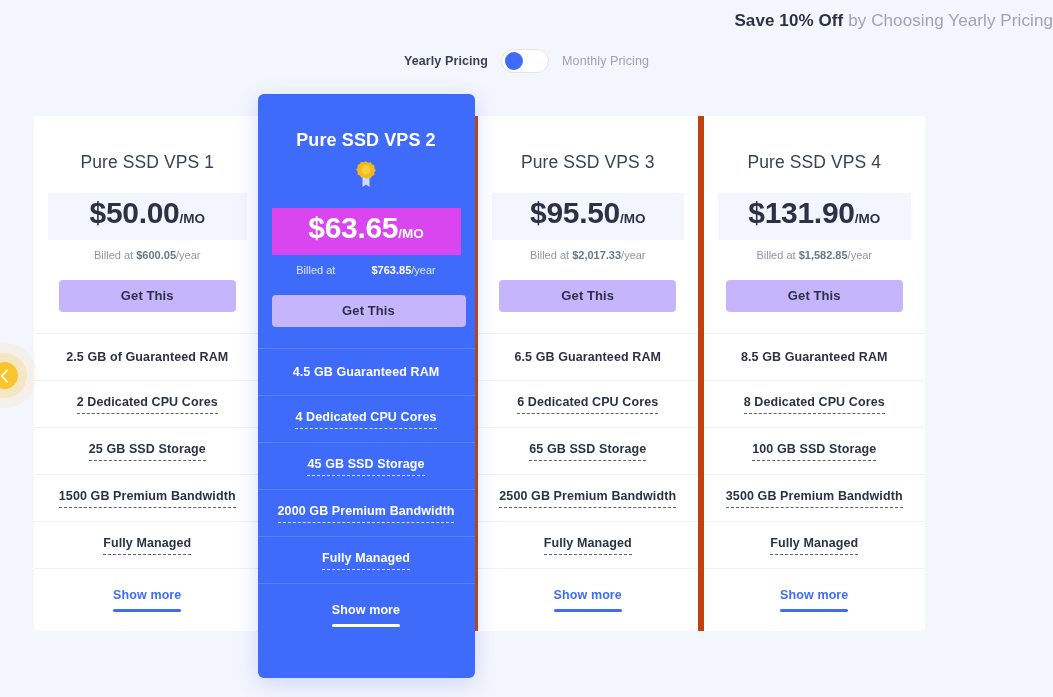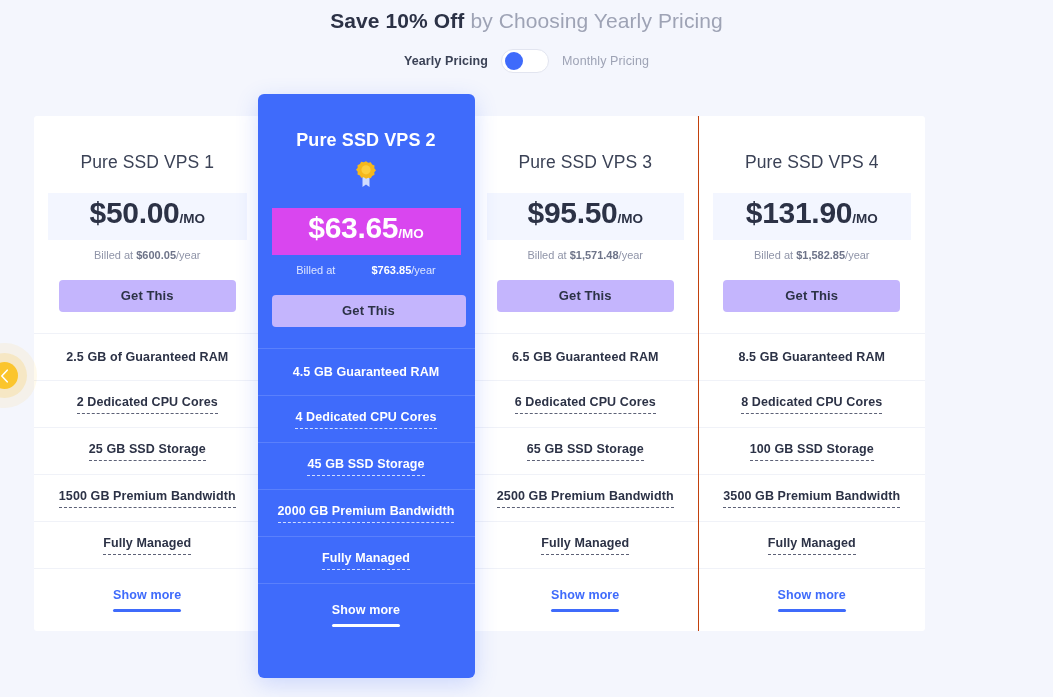"Save 10% Off by Choosing" .headline { font-size: 21px -> 17px; text-align: none -> right }
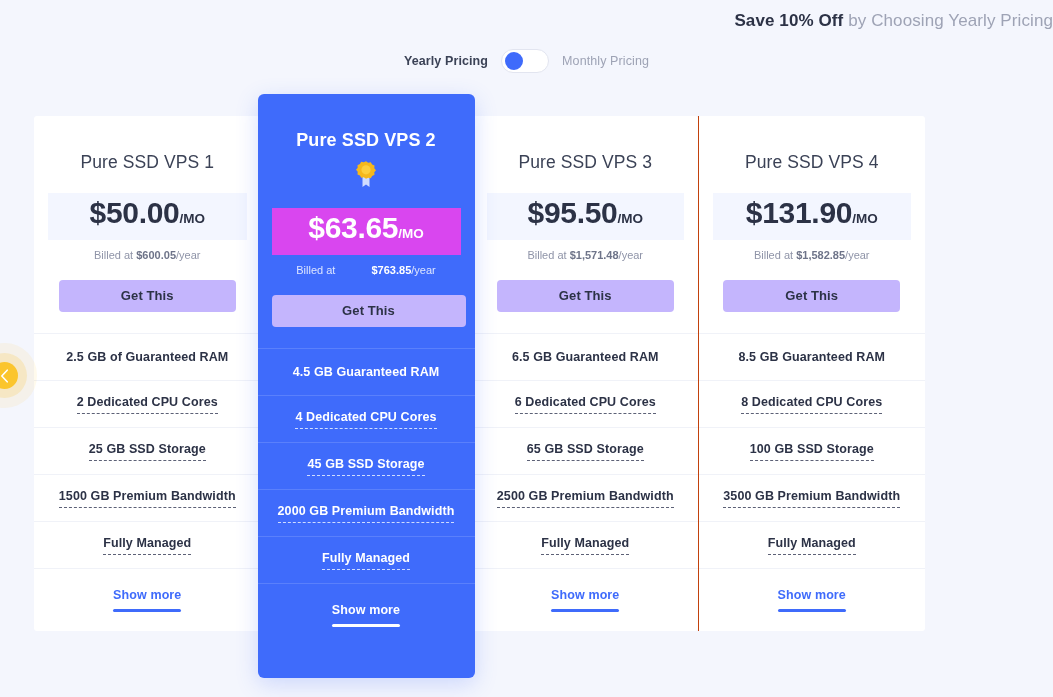"Pure SSD VPS 3" .card + .card .head, .card + .card .features { border-left: 1px solid #c2410c -> 6px solid #c2410c }
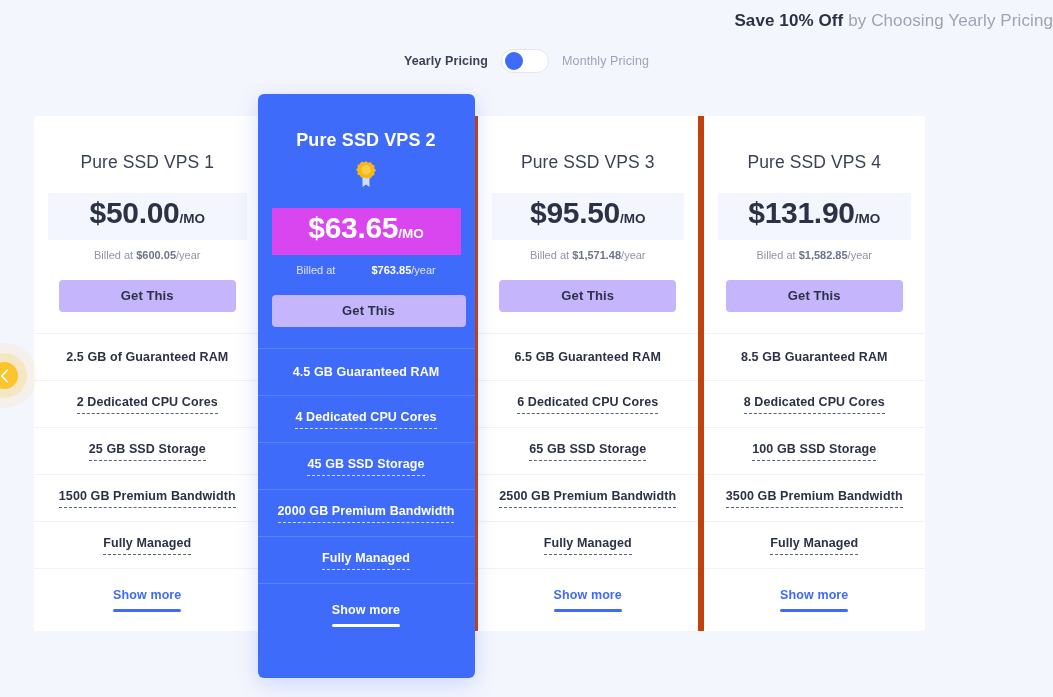"$1,571.48" span.amt { text: $1,571.48 -> $2,017.33 }
